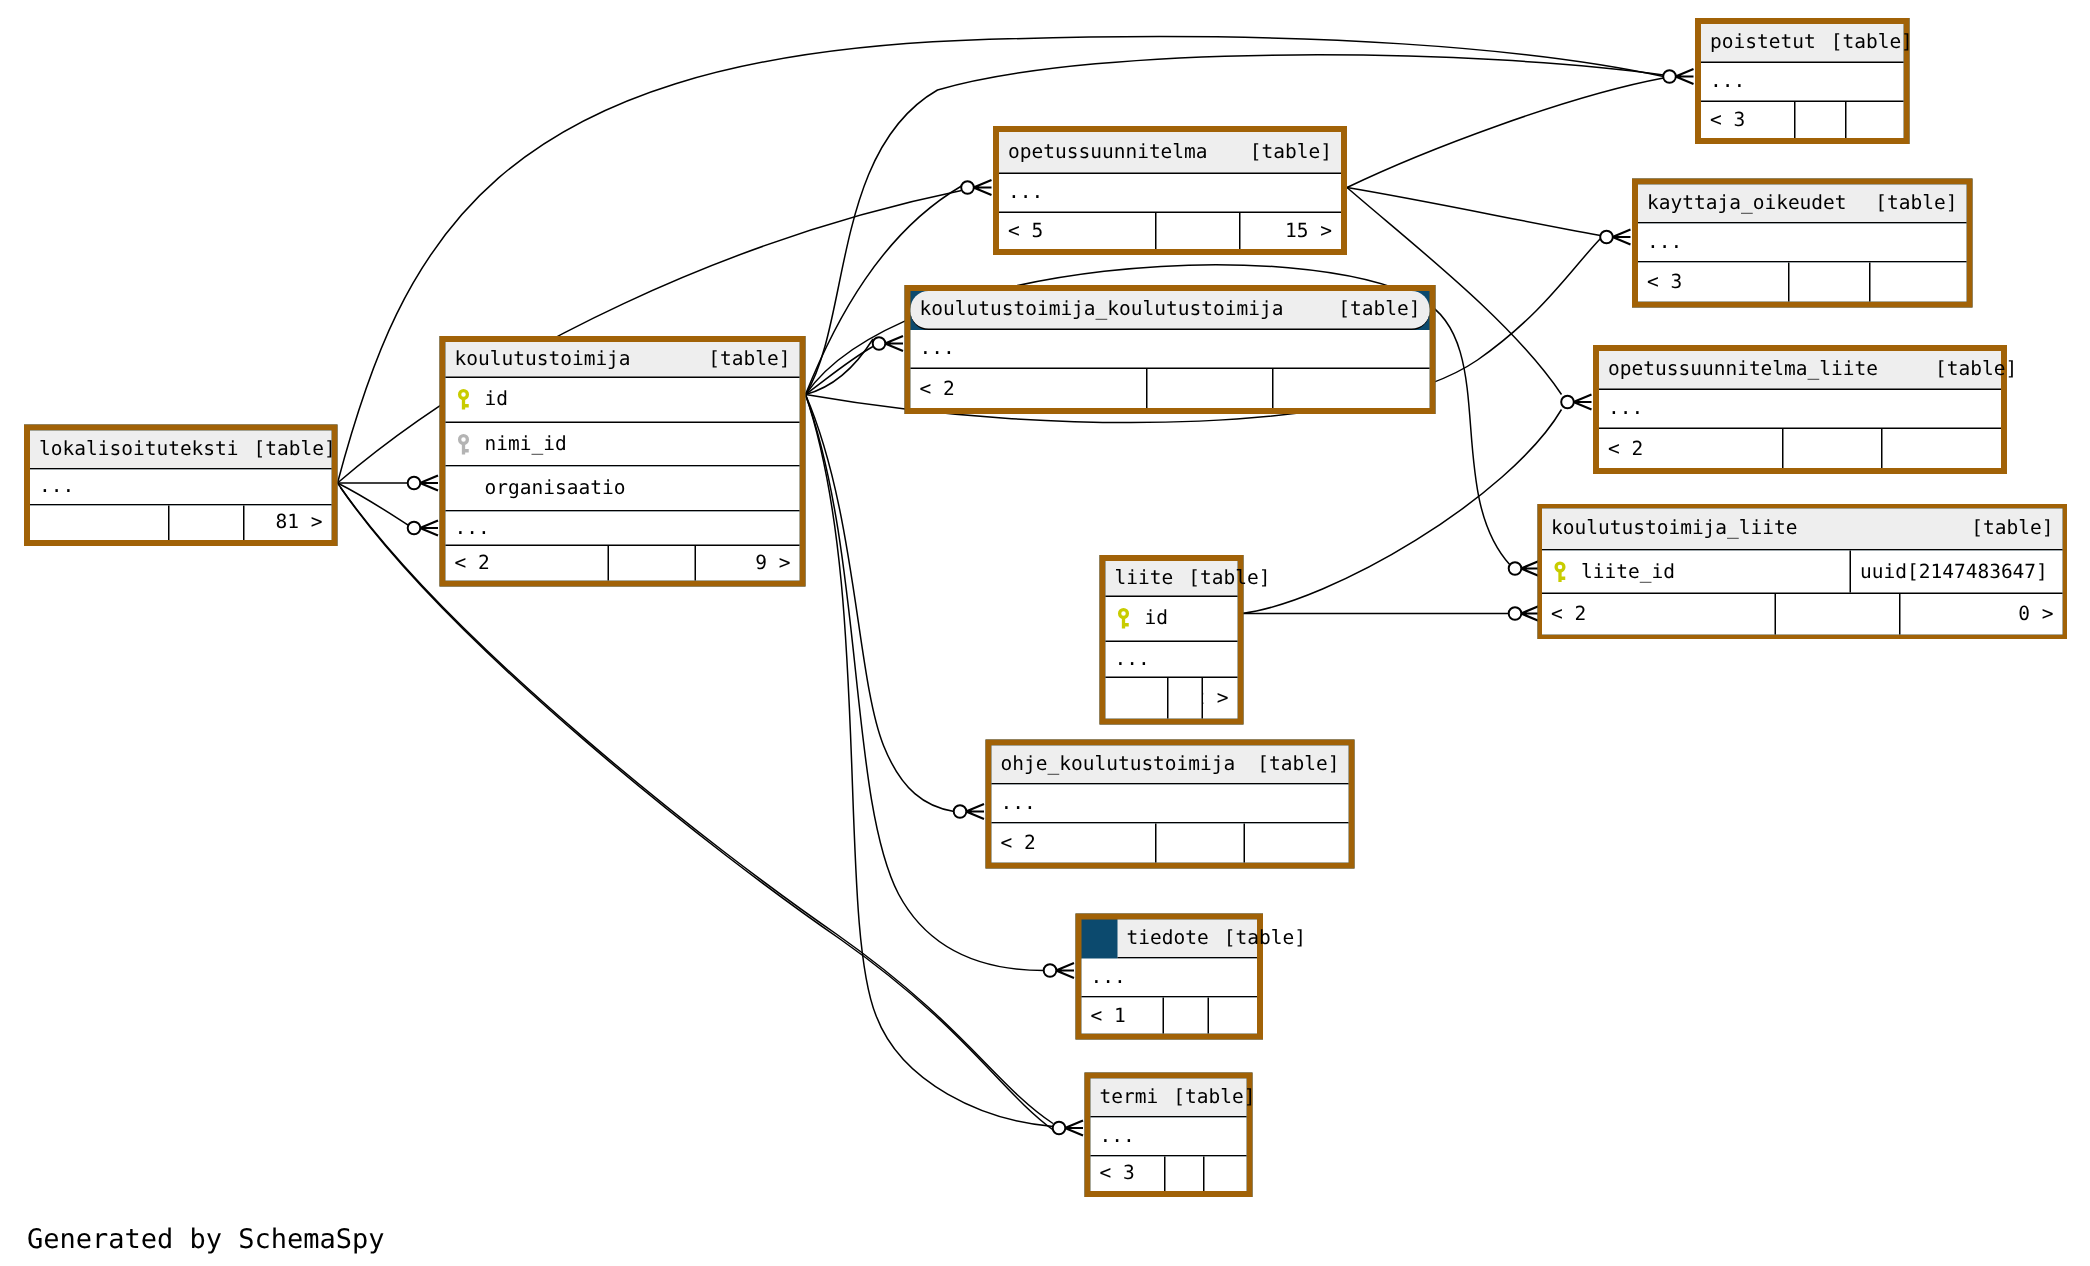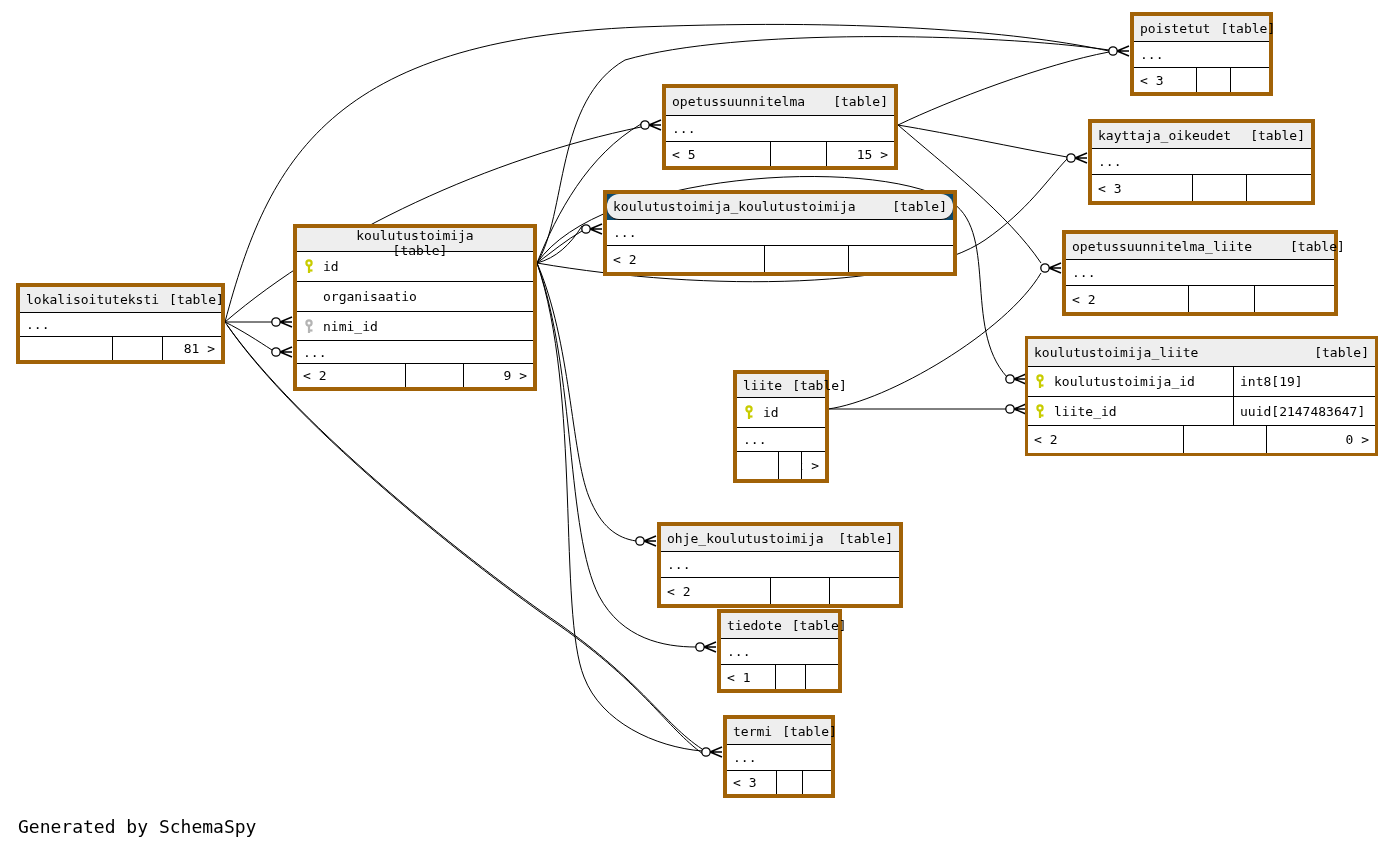"koulutustoimija" div.tbl-header { flex-direction: column -> none }
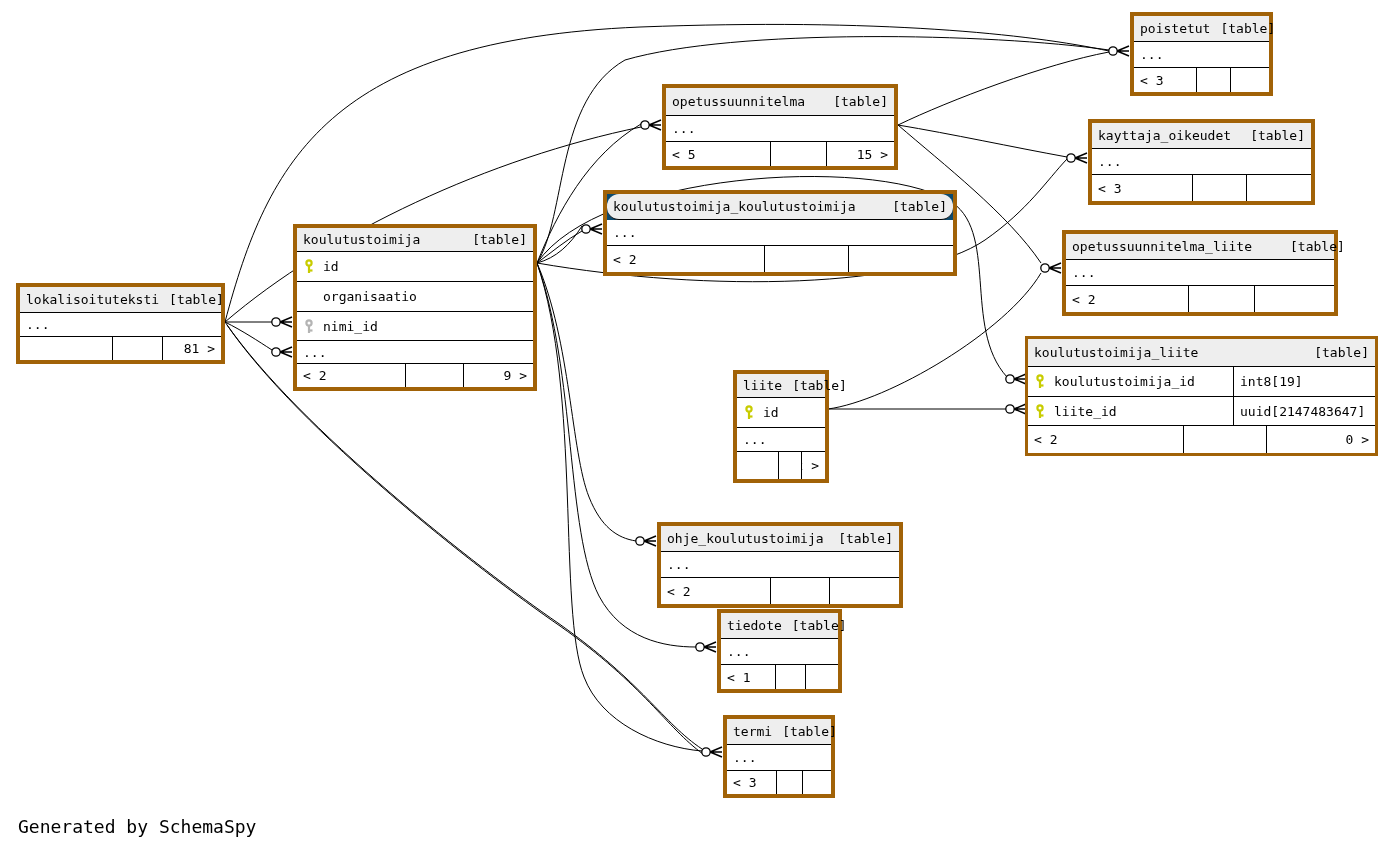"organisaatio" div.tbl-row { order: before "nimi_id" -> after "nimi_id" }
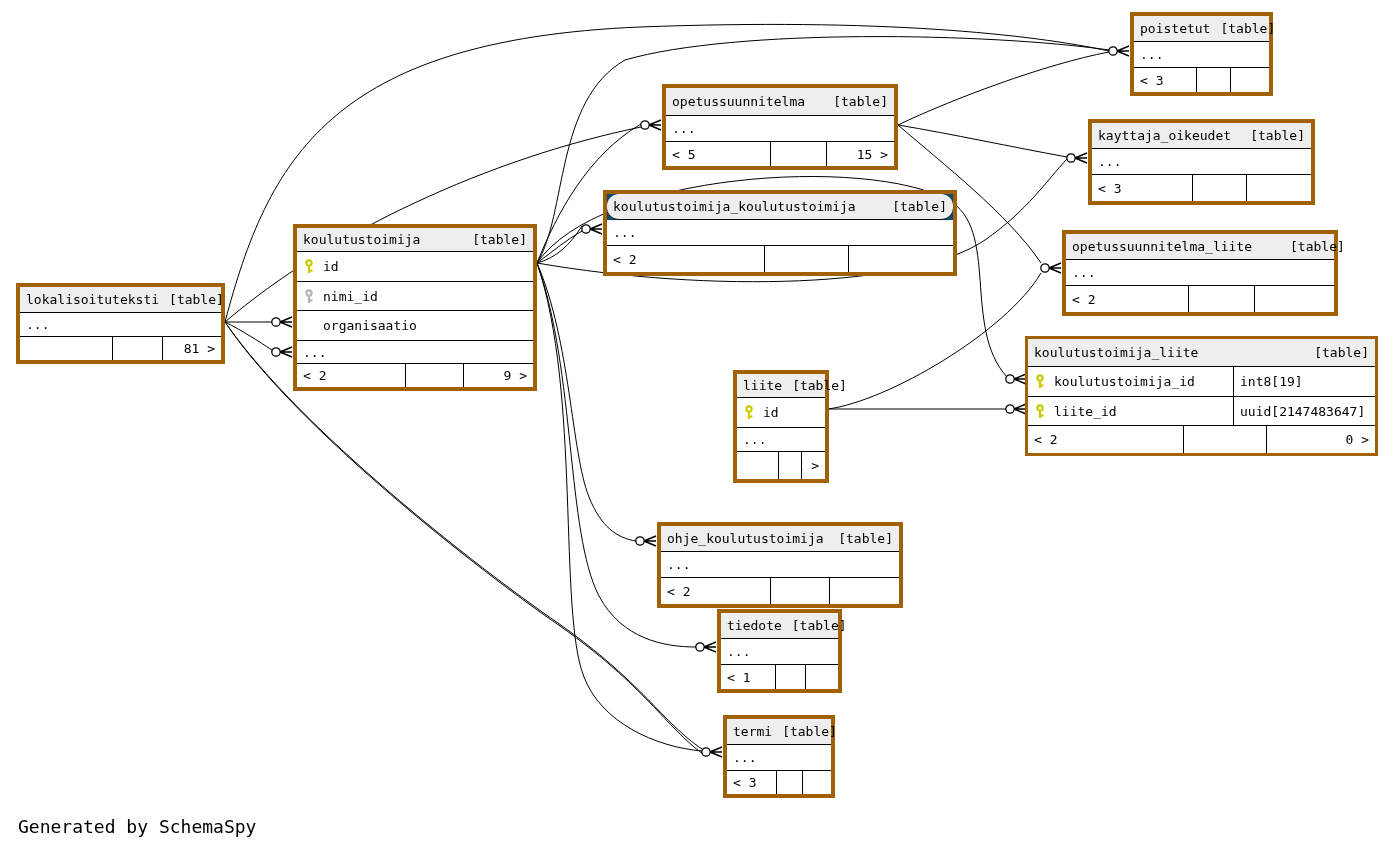"koulutustoimija_id" div.tbl-row { html: <div> <span> <span> <svg> <circle></circle> <line></line> <line></line> </svg> </span> <span>koulutustoimija_id</span> </span> <span>int8[19]</span> </div> -> none }
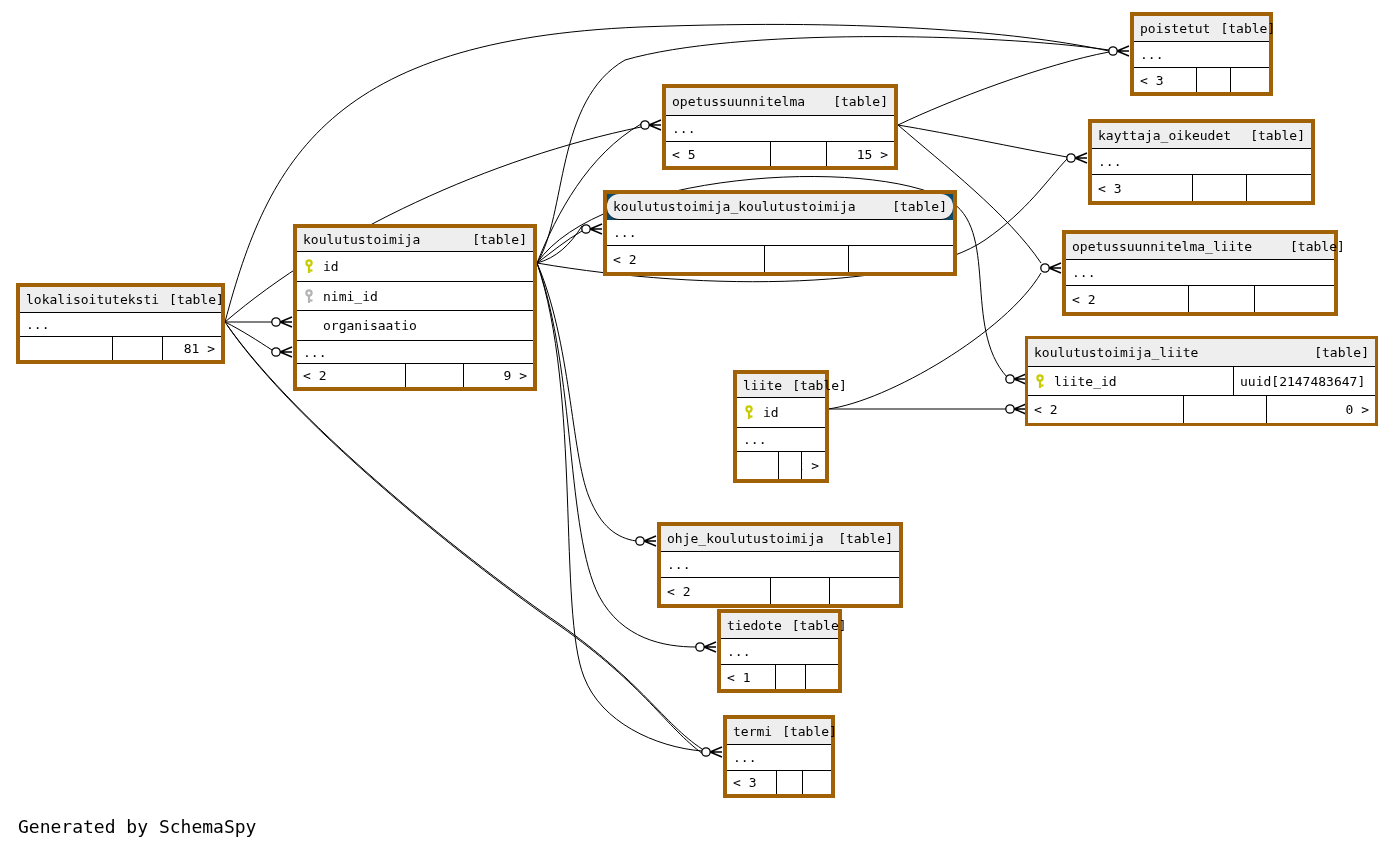"ohje_koulutustoimija" div.tbl { top: 522px -> 493px }
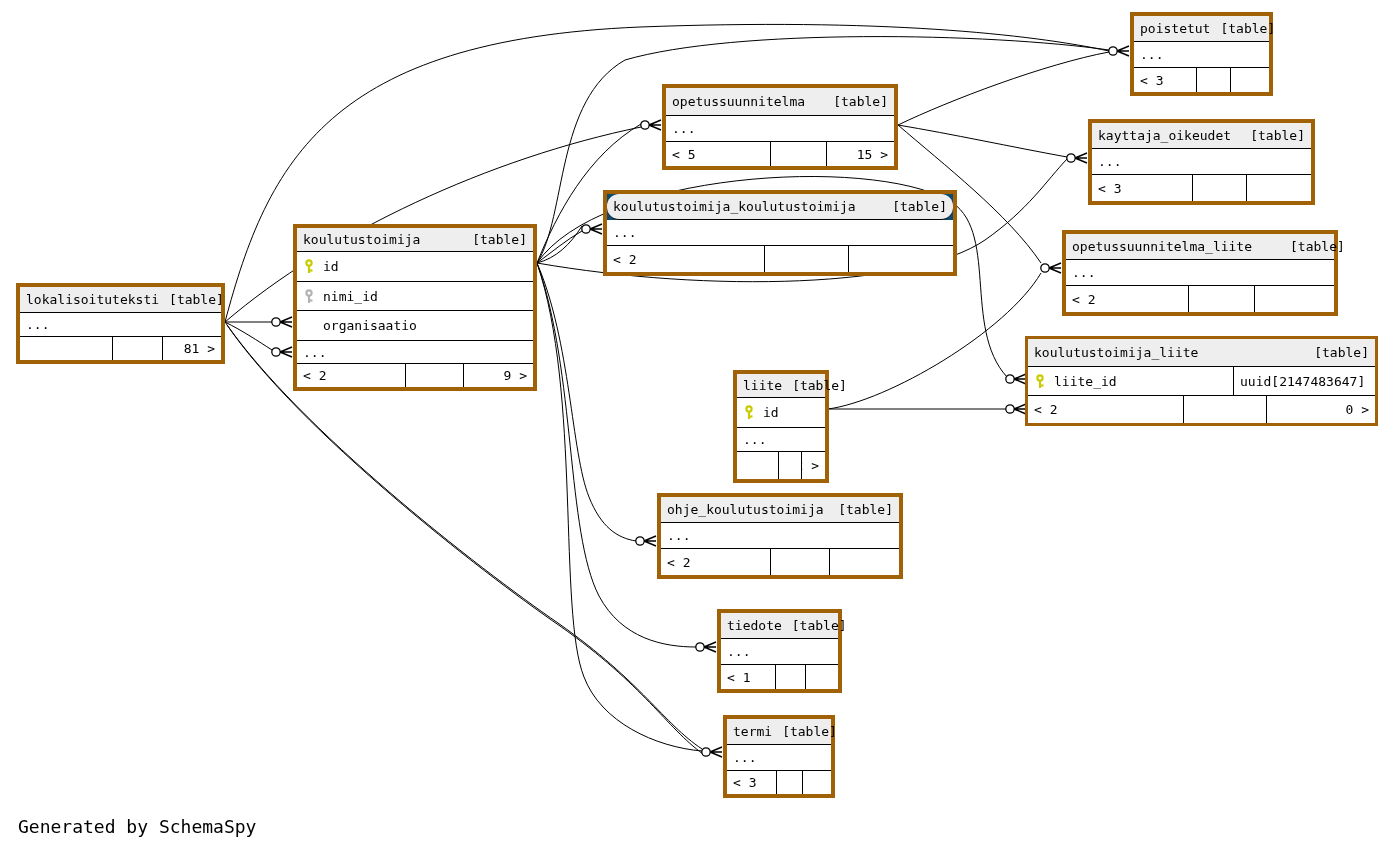"tiedote" div.tbl-header { margin-left: none -> 24px }
